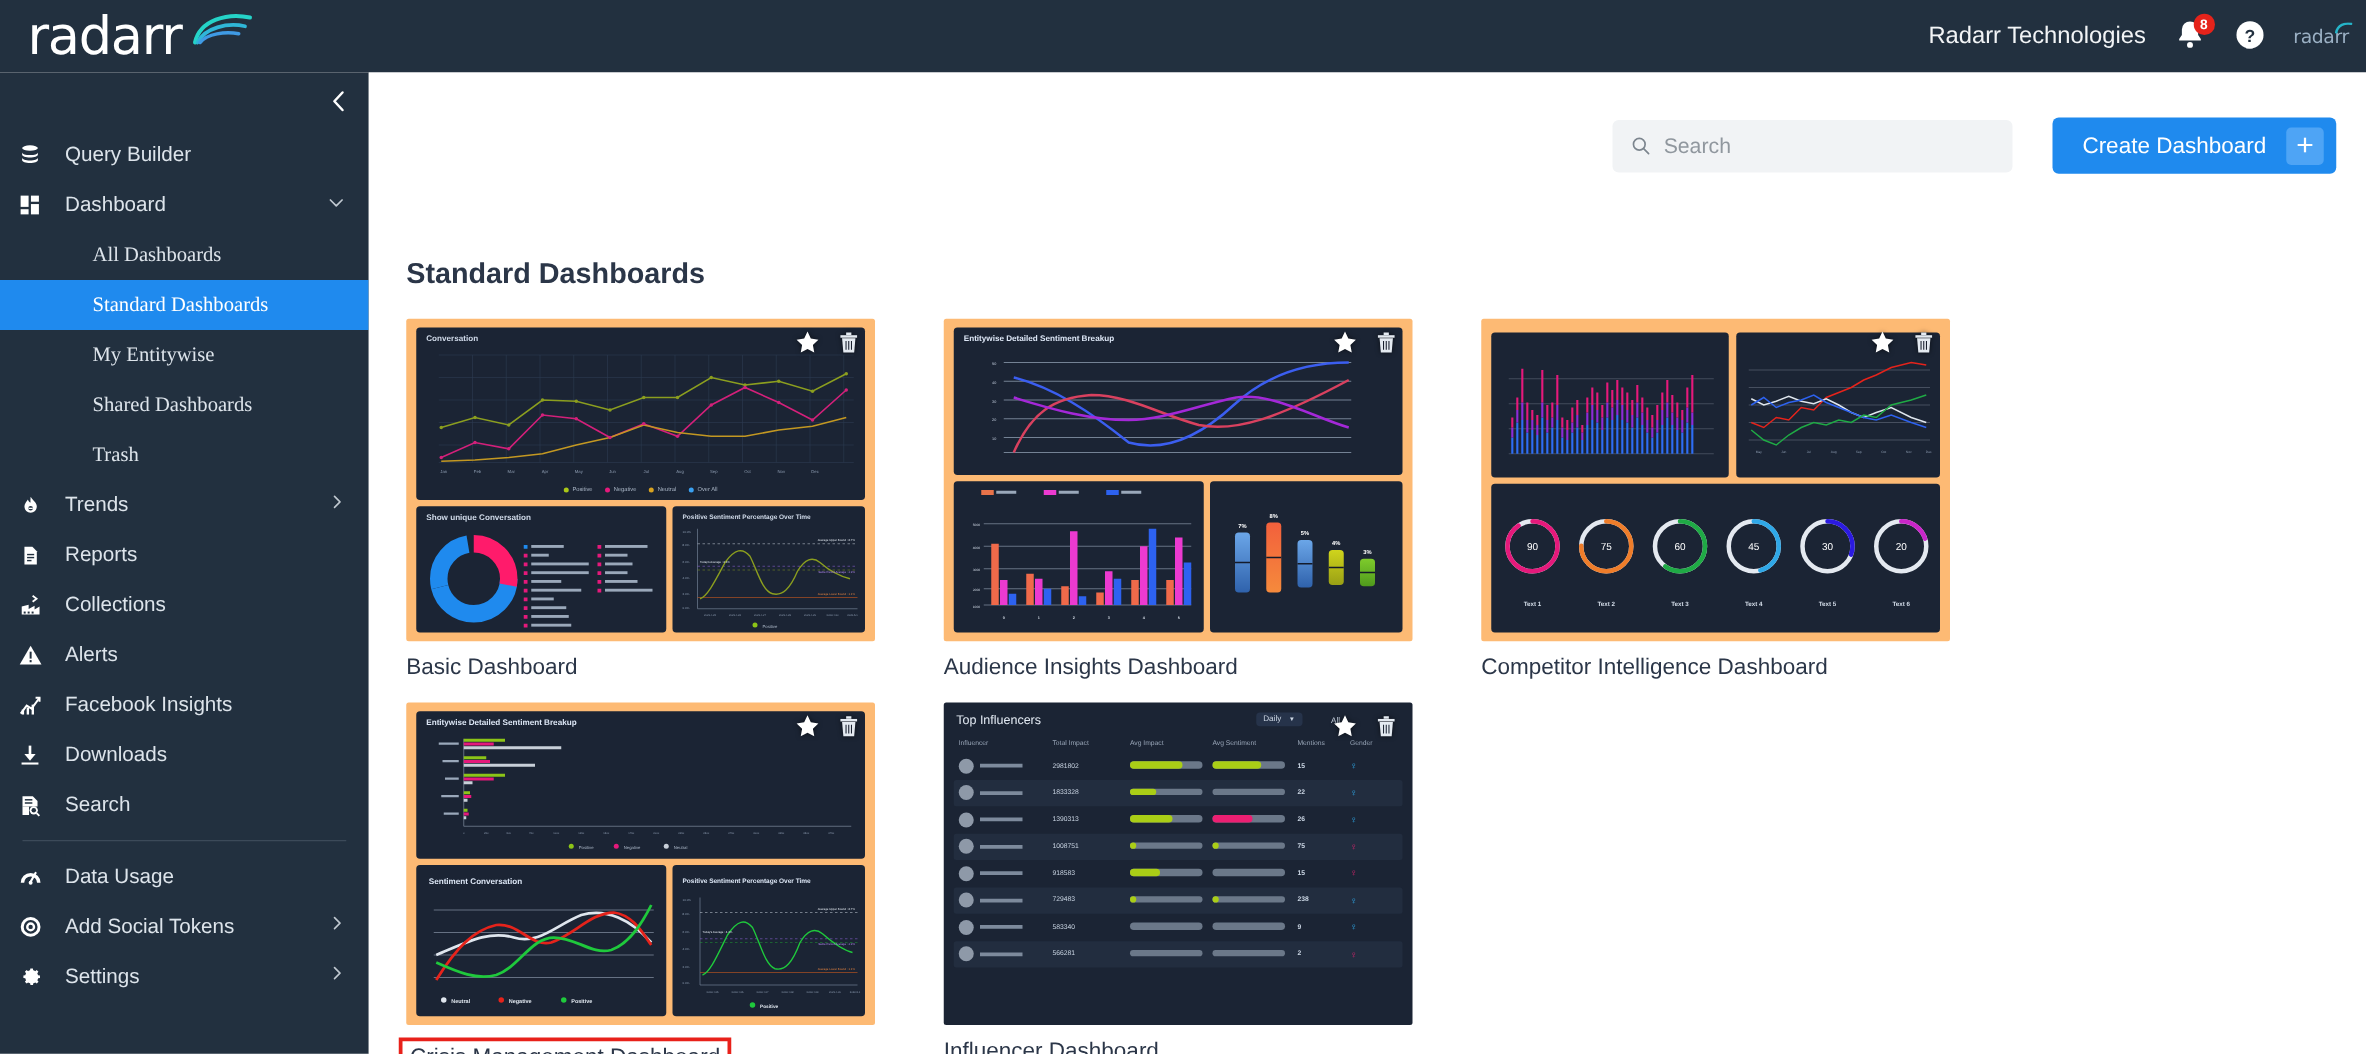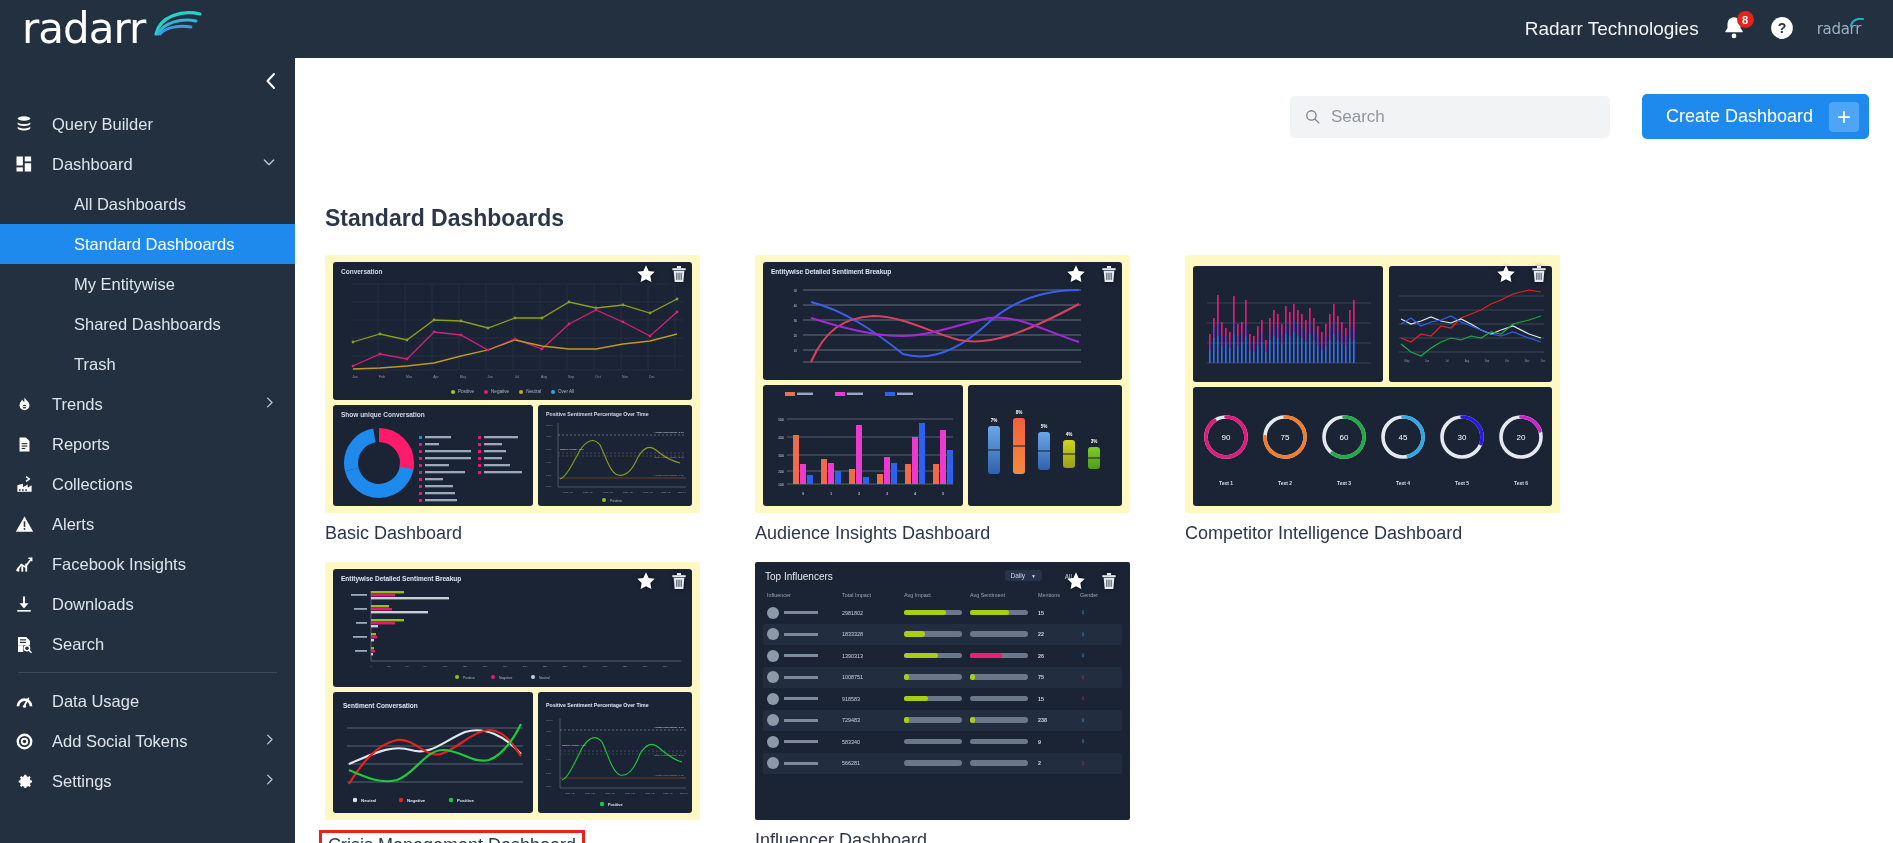"Radarr Technologies" .topbar-right { right: 32px -> 14px }
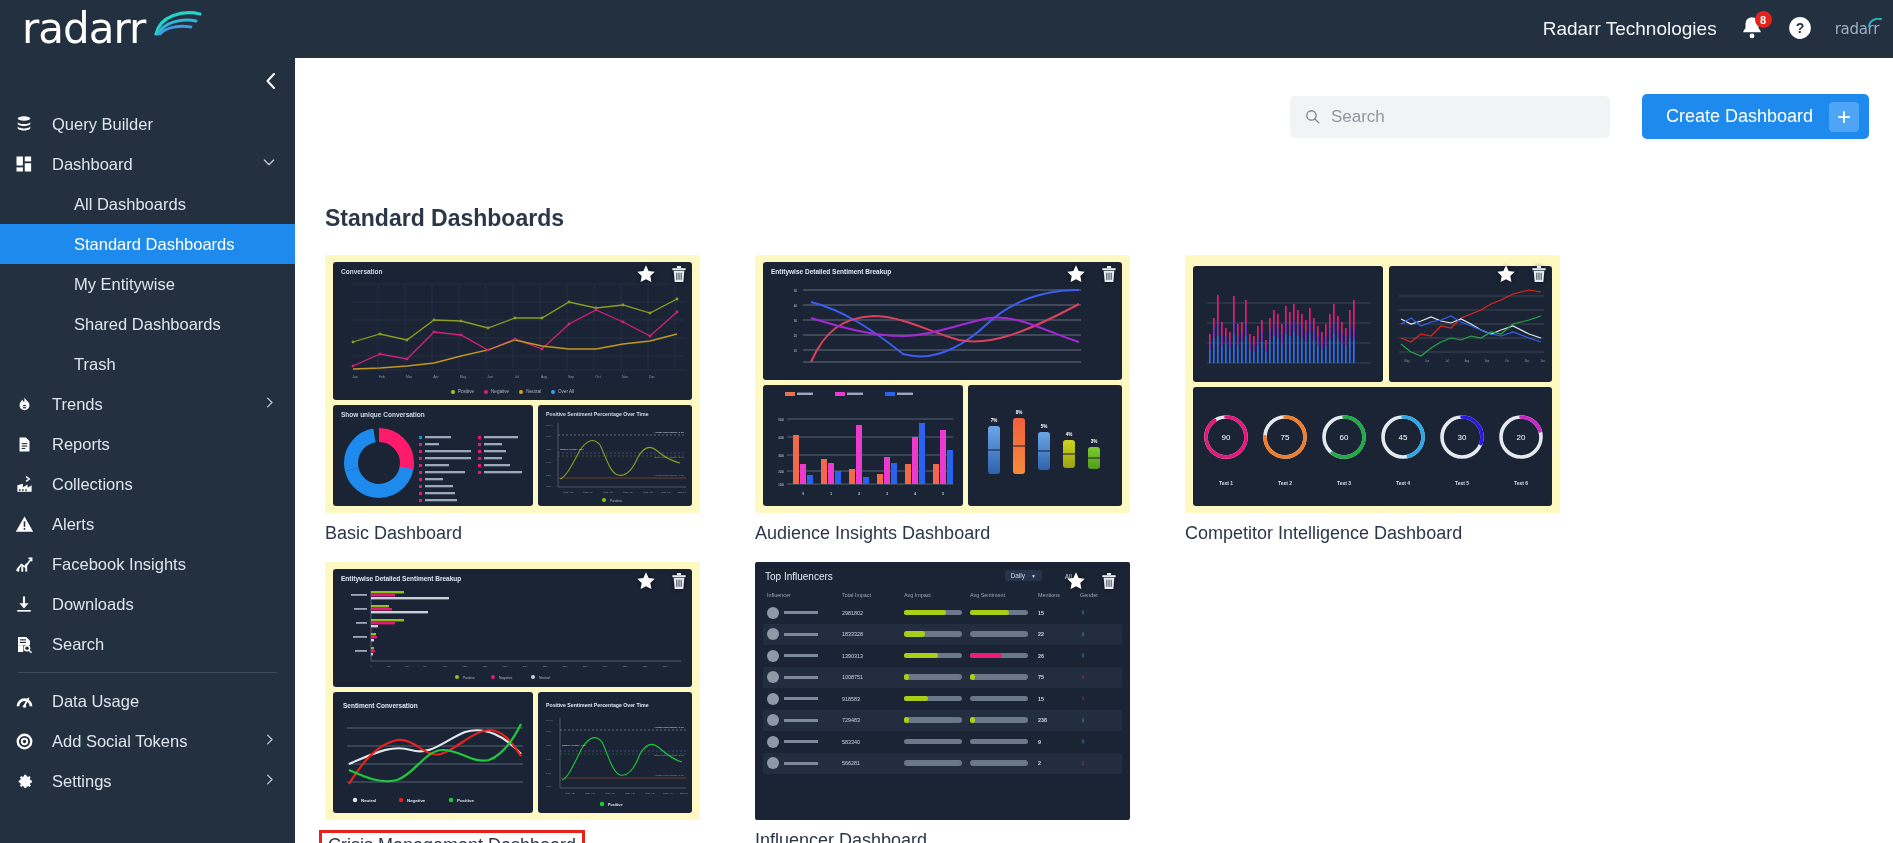"All Dashboards" .sub-item { font-family: none -> Liberation Serif, serif }
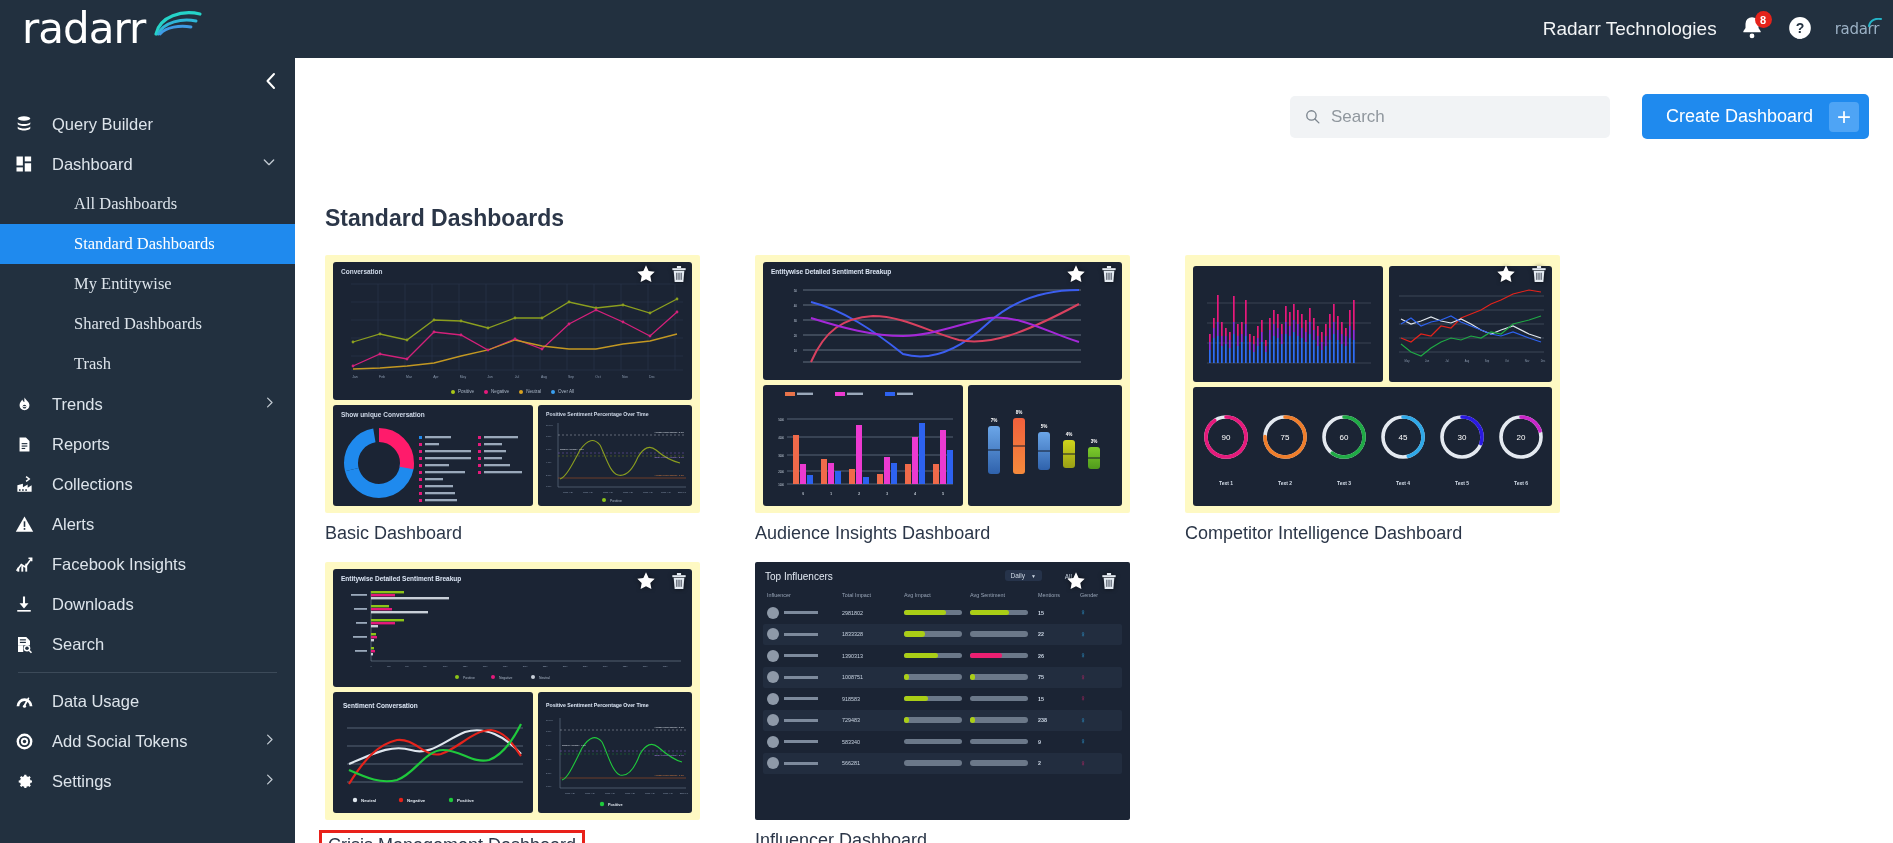"90" .thumb { background: #fef9c3 -> #fdba74 }
